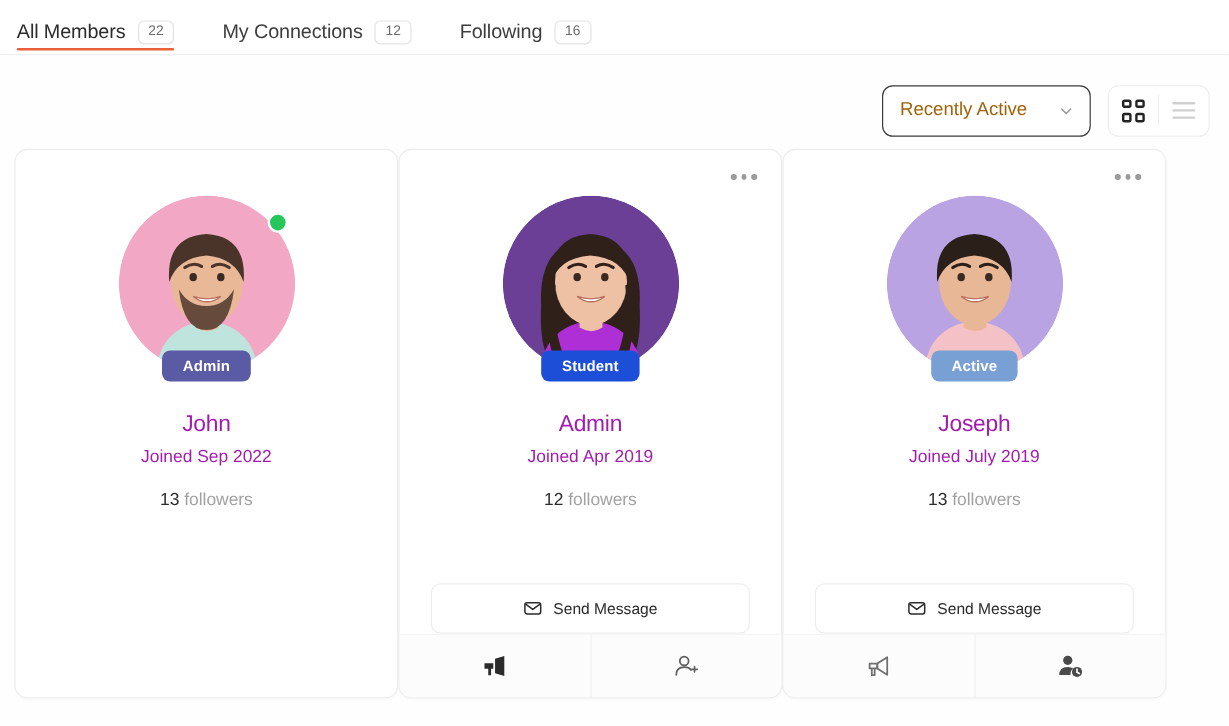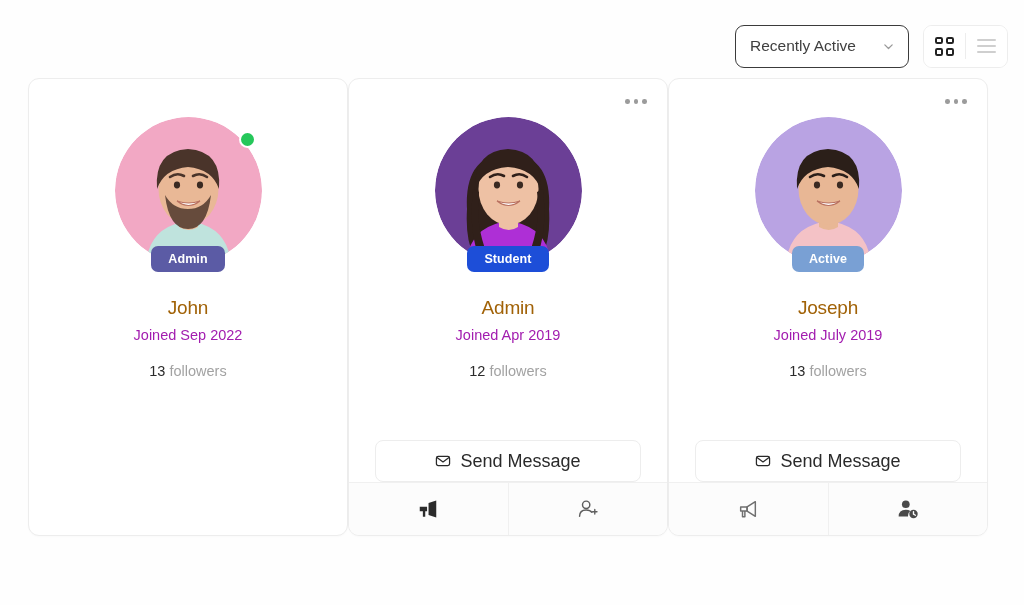"All Members" div.tabbar { html: none -> <div> <div> <span>All Members</span> <span>22</span> <span></span> </div> <div> <span>My Connections</span> <span>12</span> </div> <div> <span>Following</span> <span>16</span> </div> </div> }
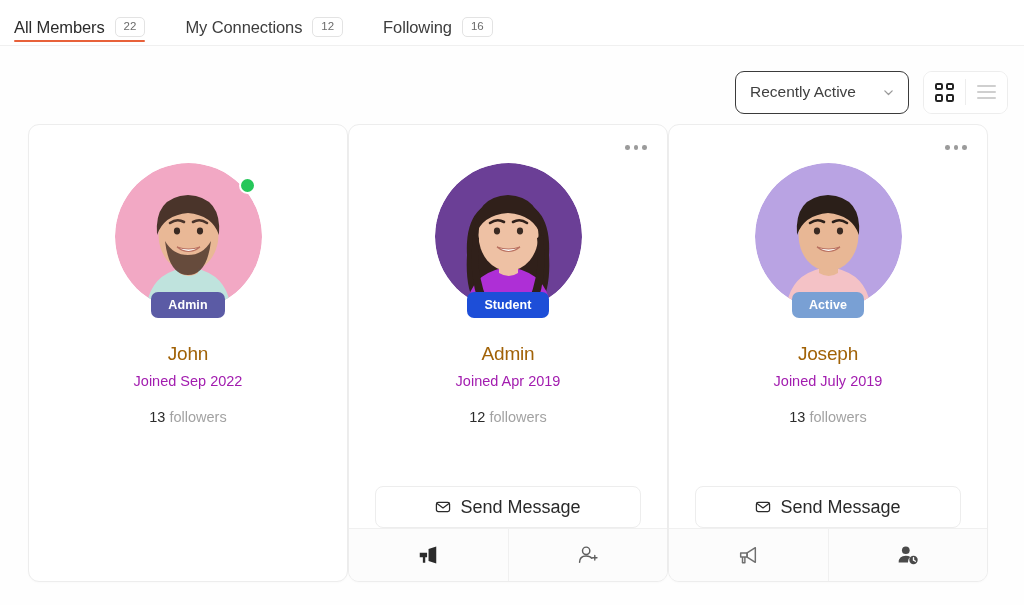"Recently Active" .sortselect-label { color: #404040 -> #a16207 }
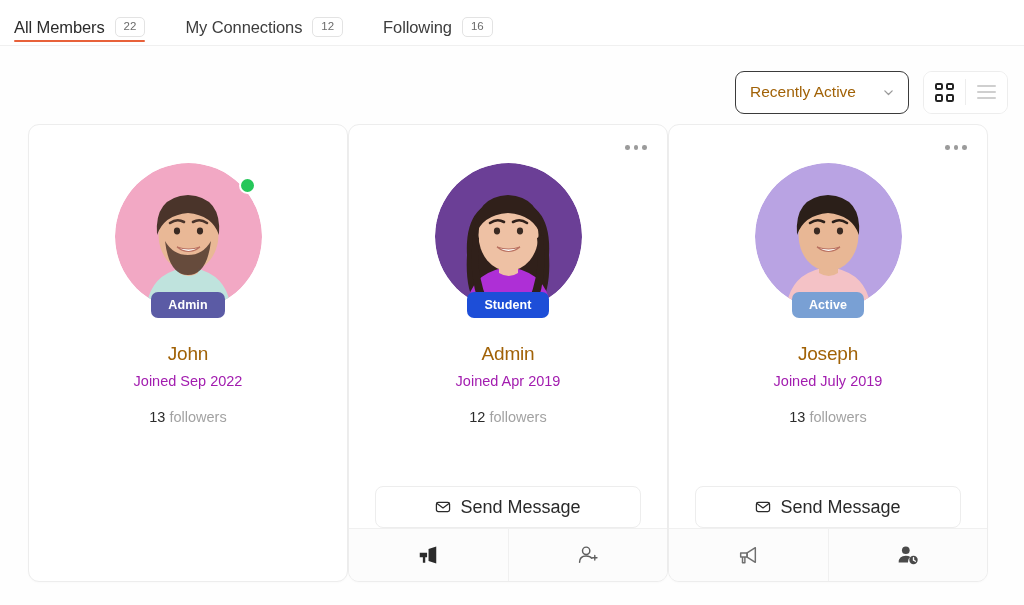"Admin" .cards { padding: 0 28px -> 0 12px }
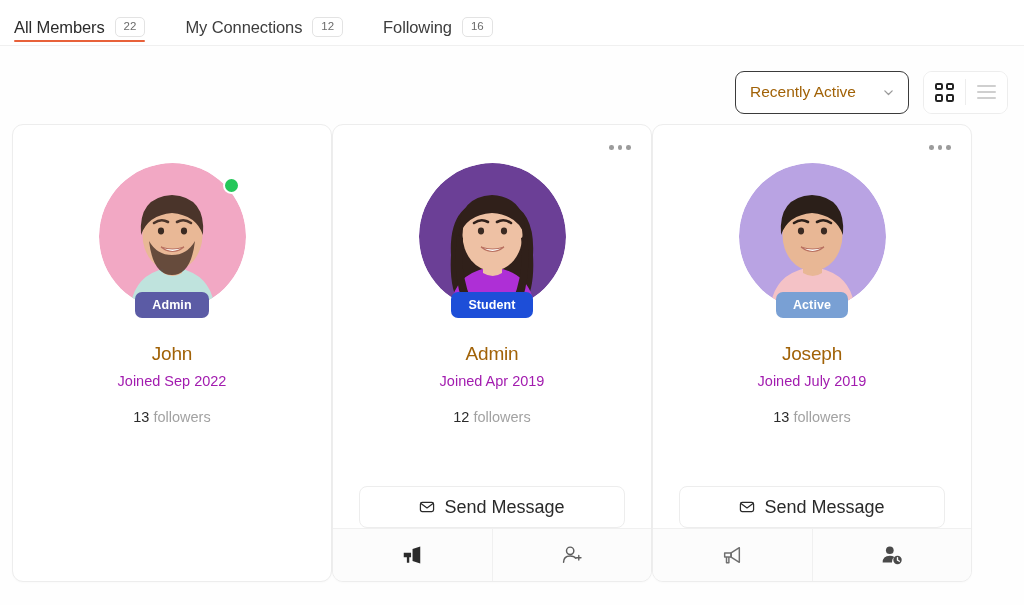"John" .member-name { color: #a16207 -> #a21caf }
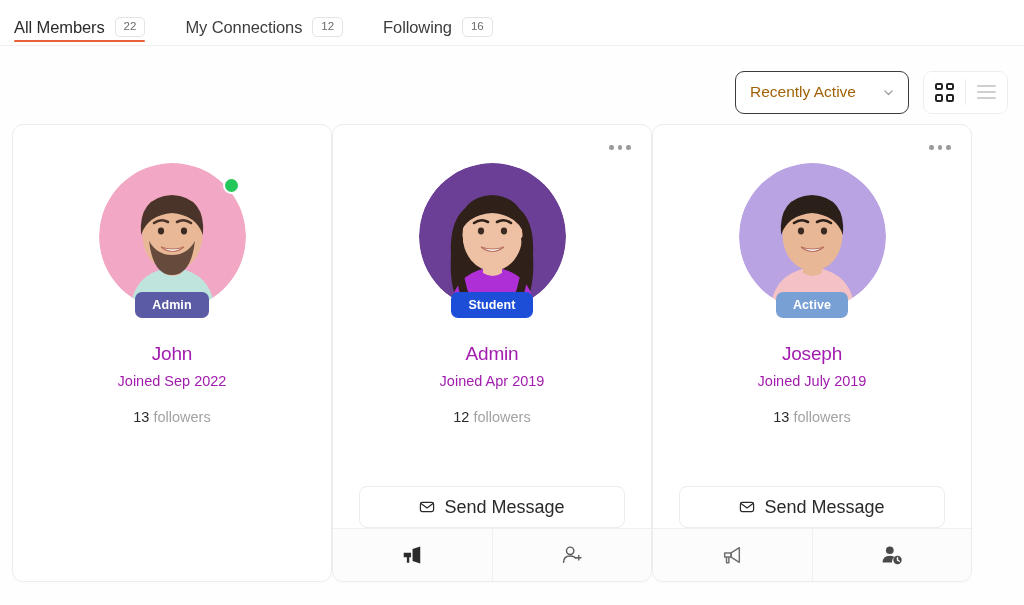"Send Message" .msg-btn-label { font-size: 18px -> 13px }
